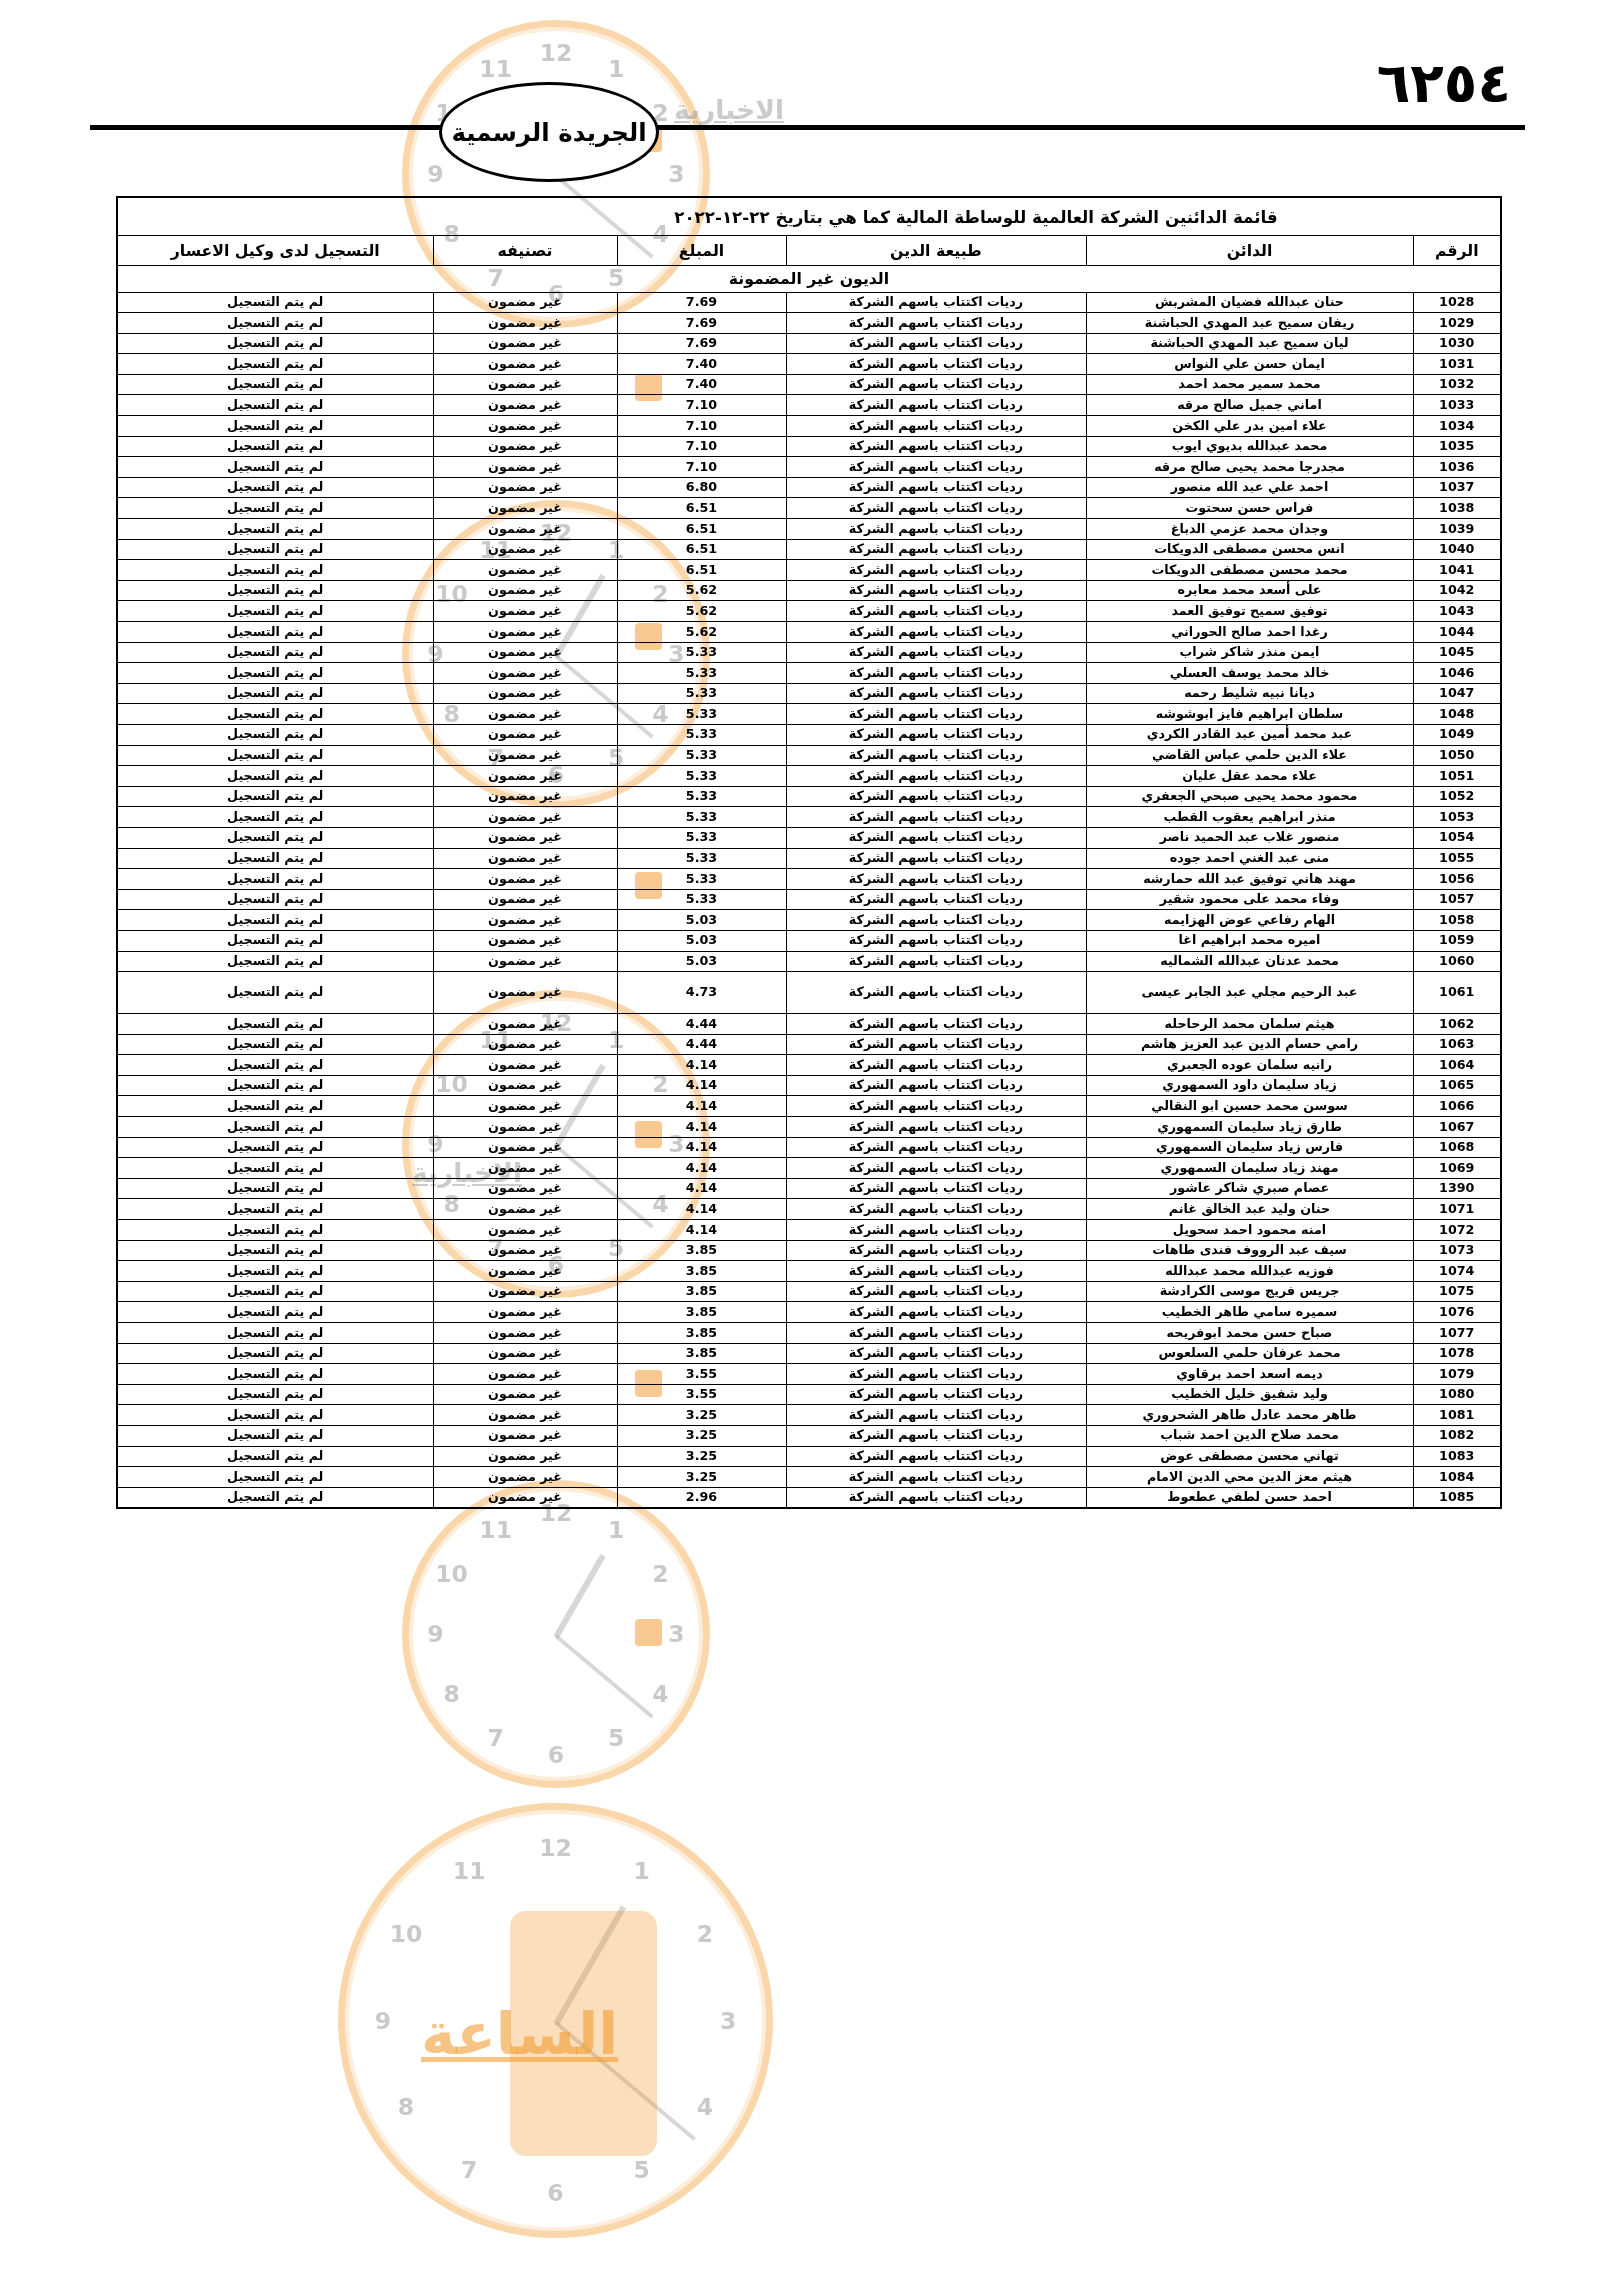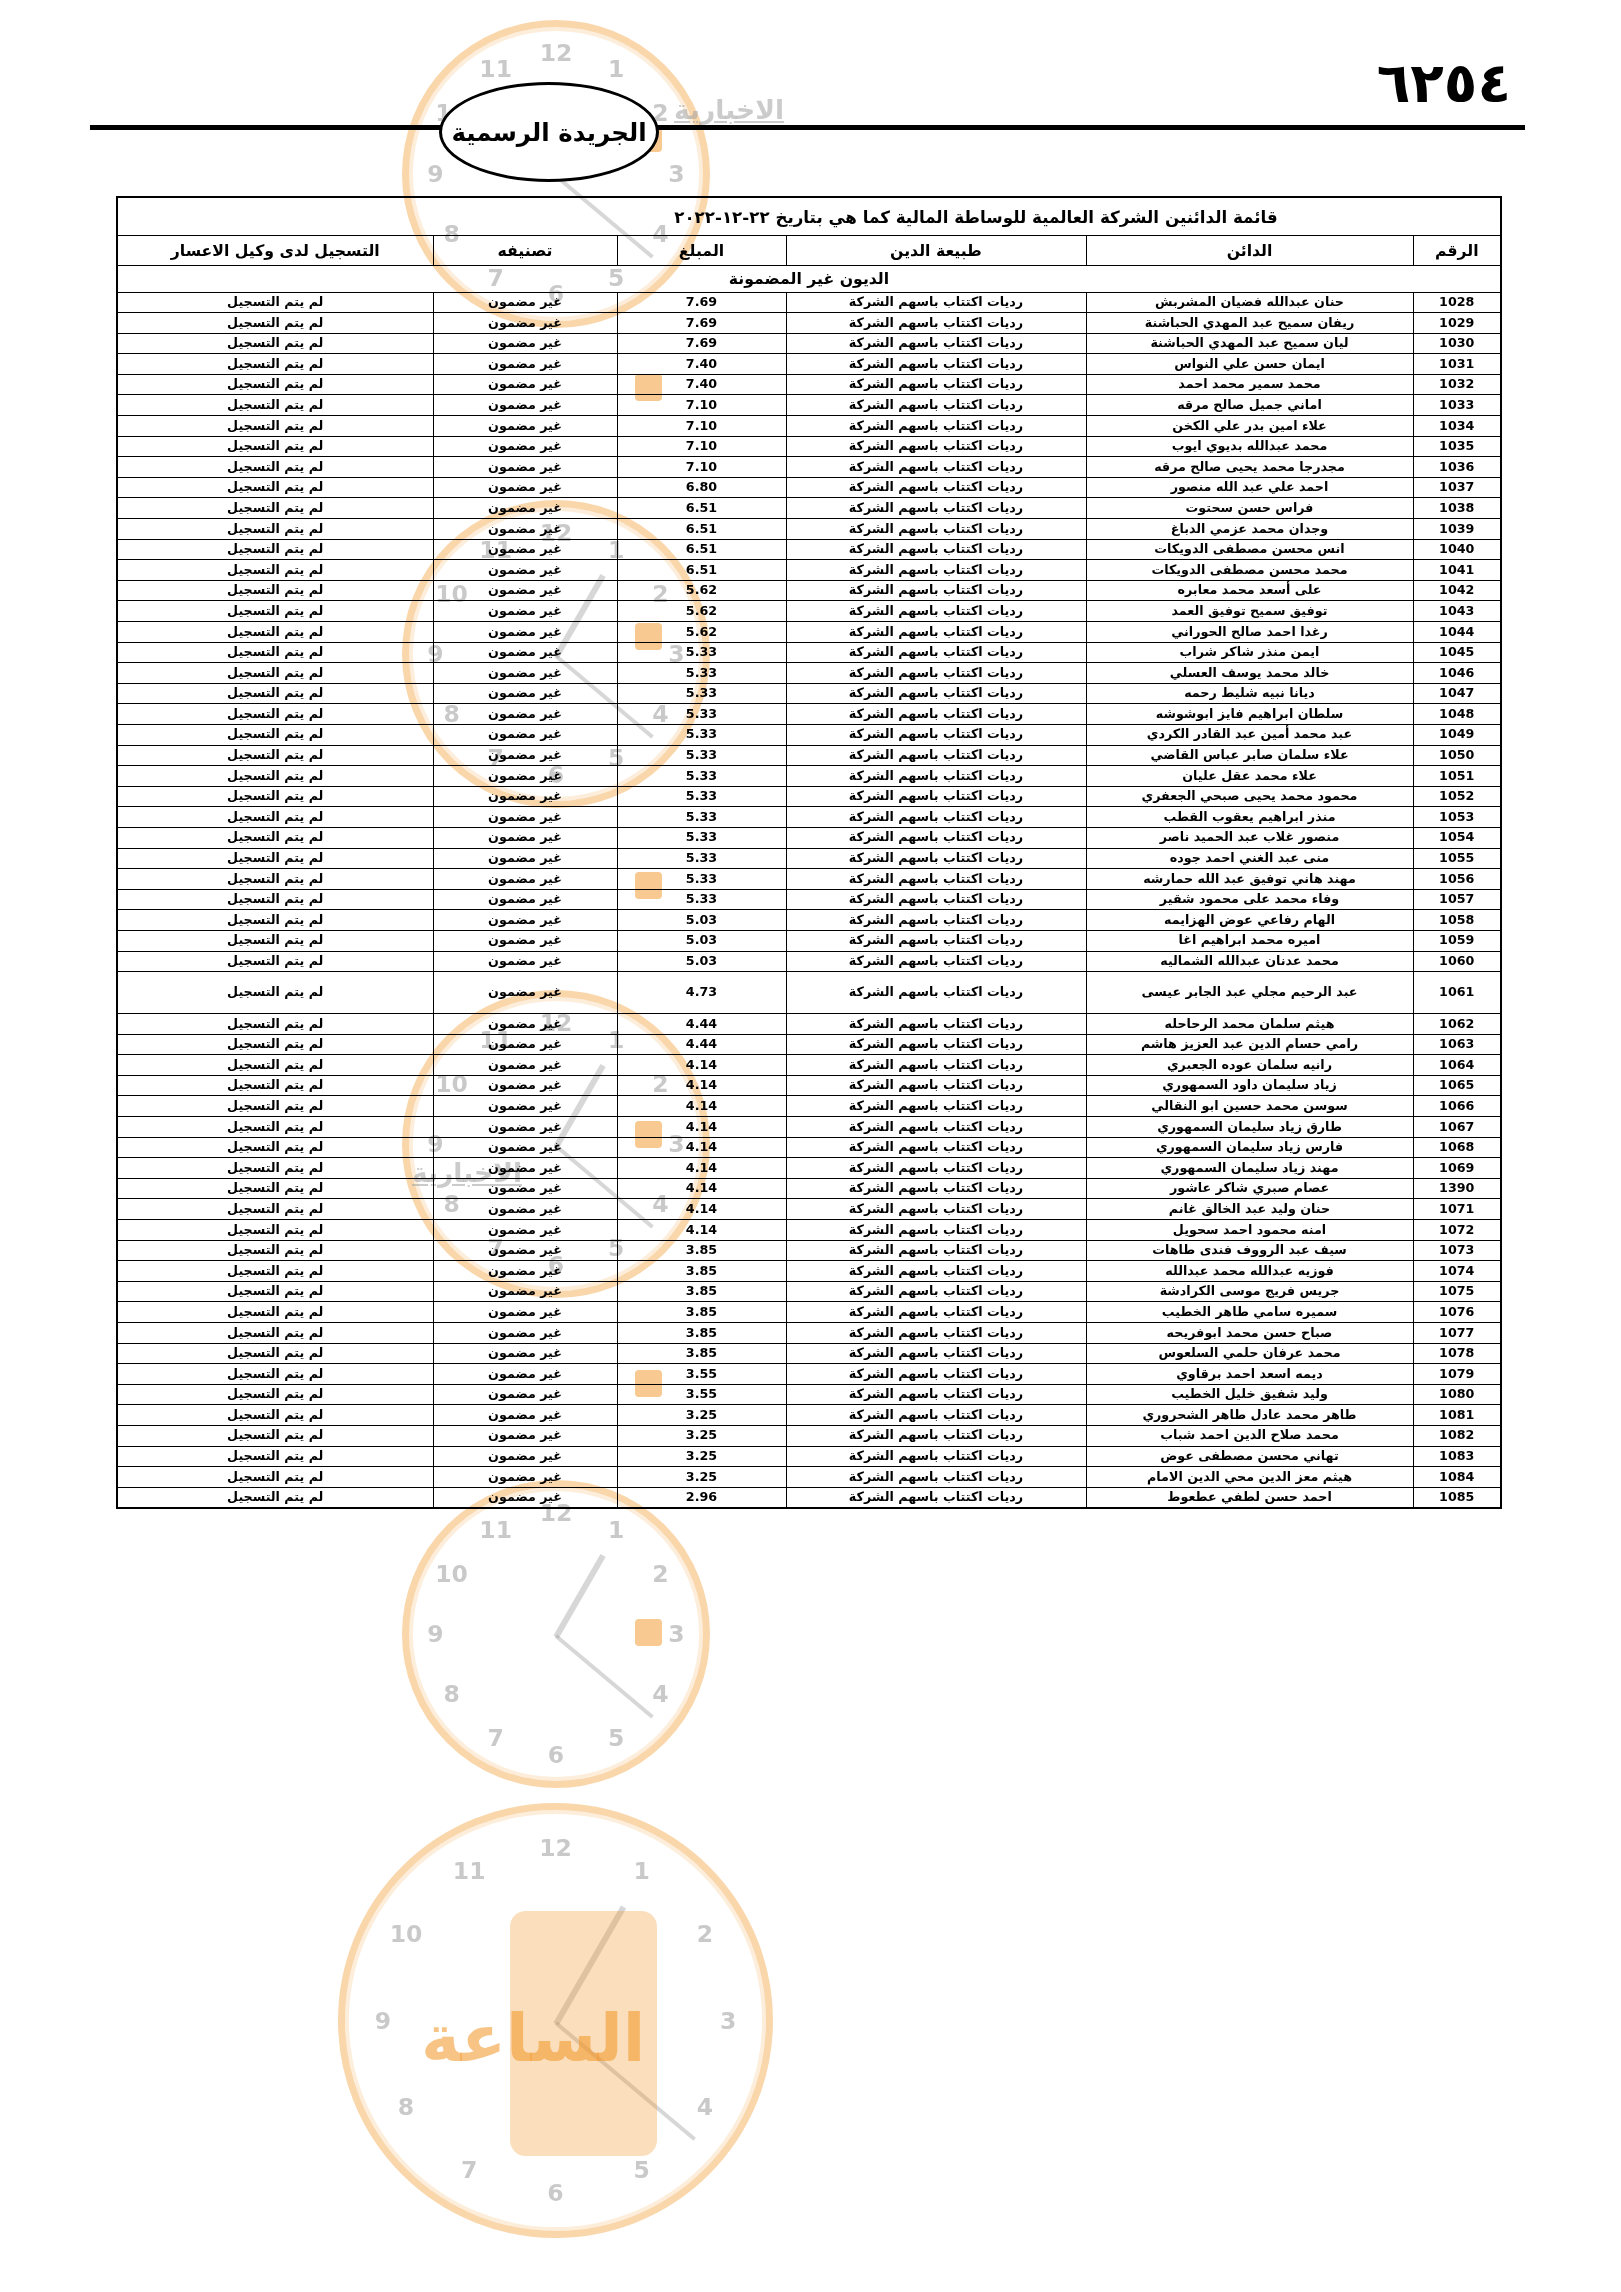"علاء سلمان صابر عباس القاضي" td.c-cred { text: سلمان صابر -> الدين حلمي }
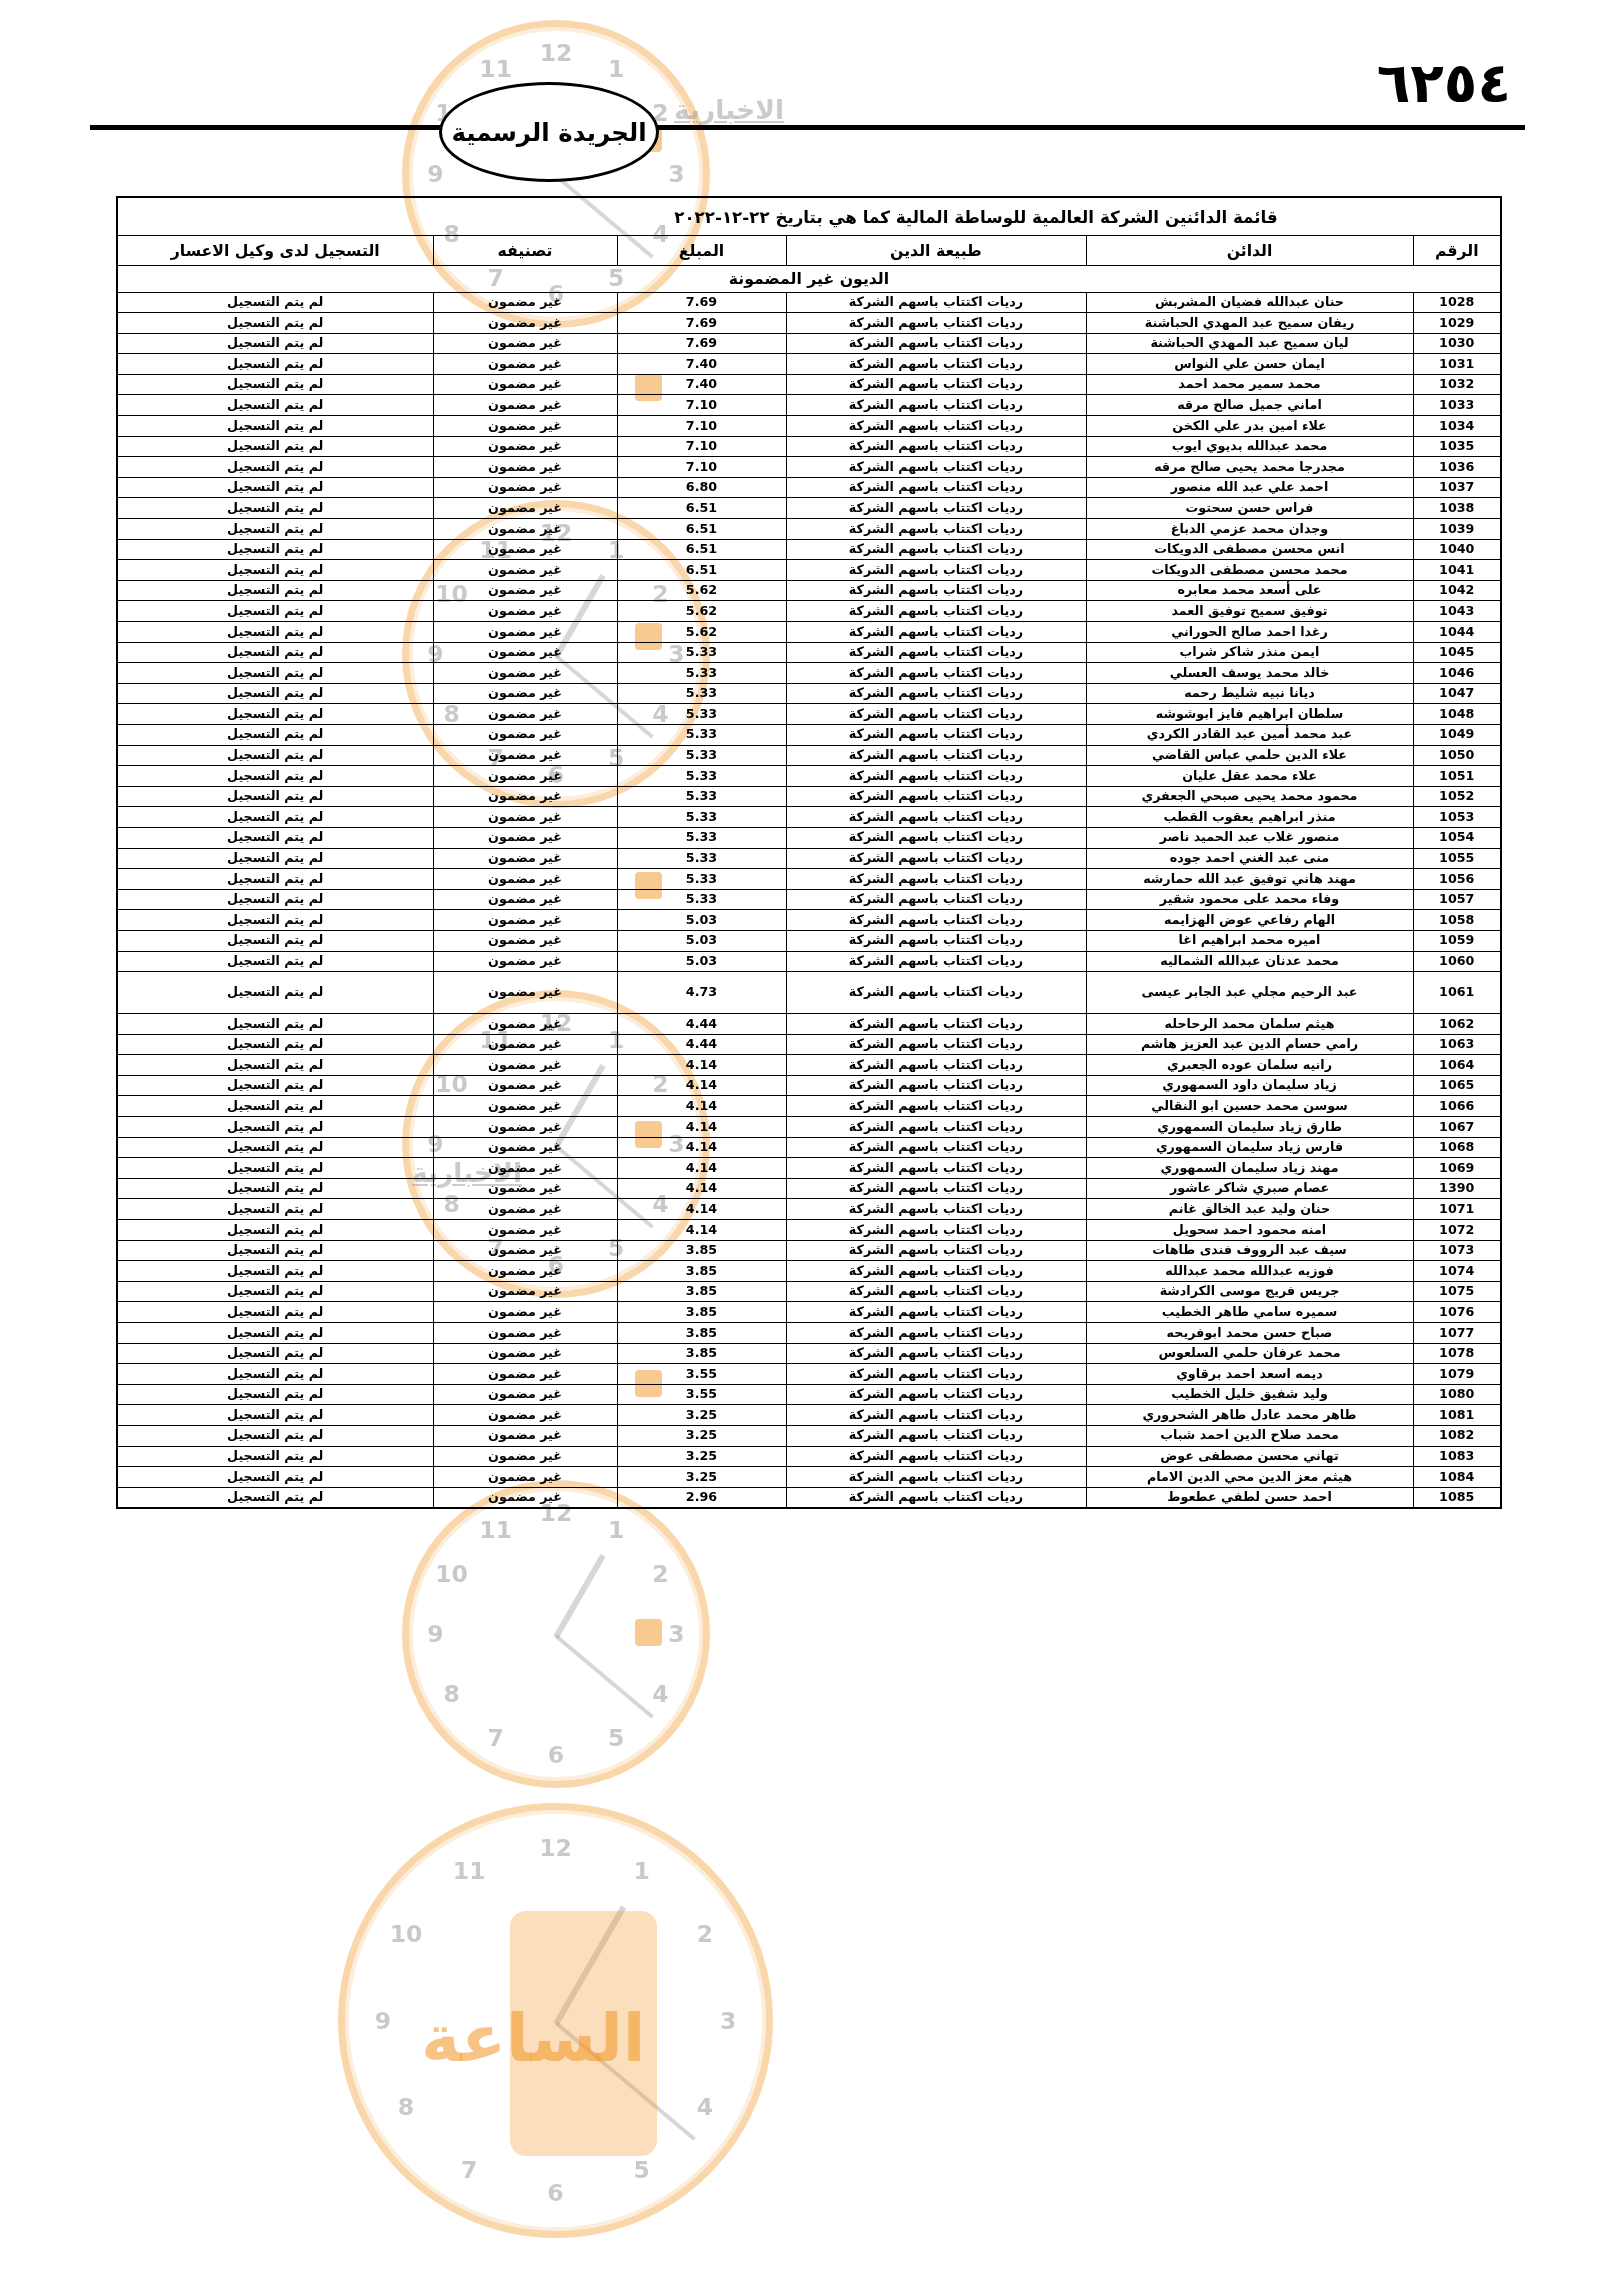"الساعة" .wm-text-orange { font-size: 66px -> 58px; text-decoration: none -> underline }
